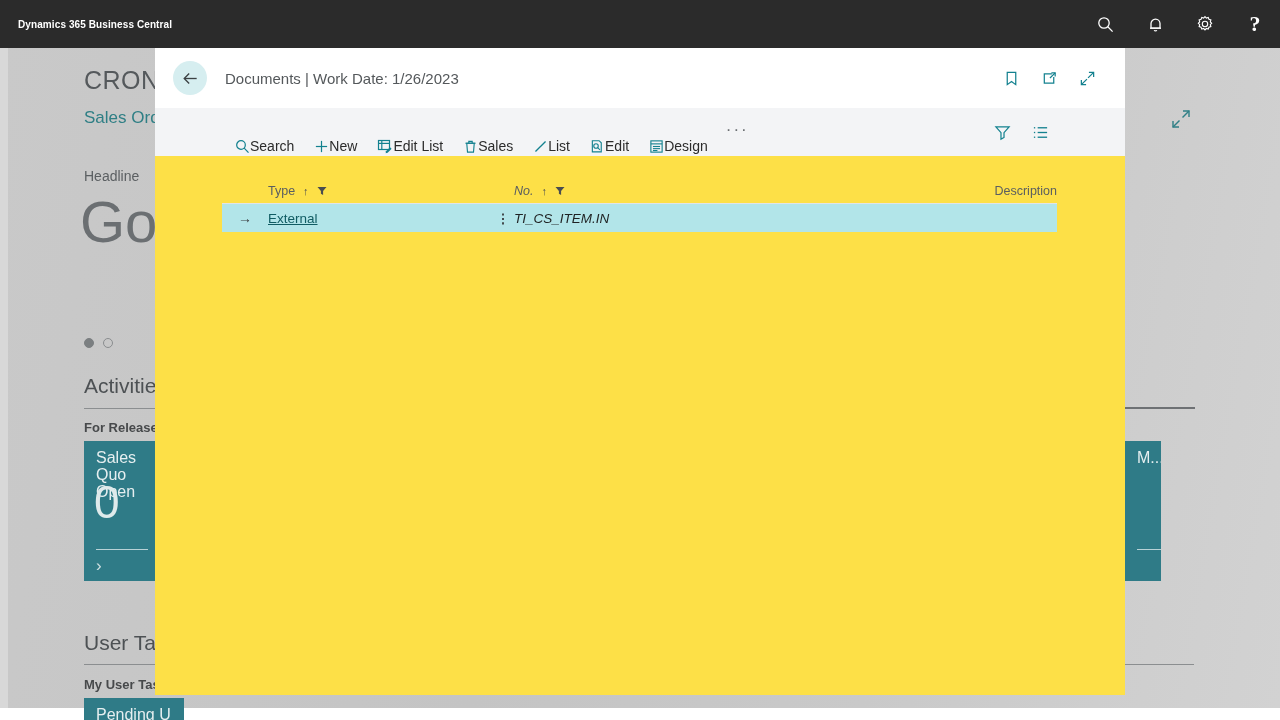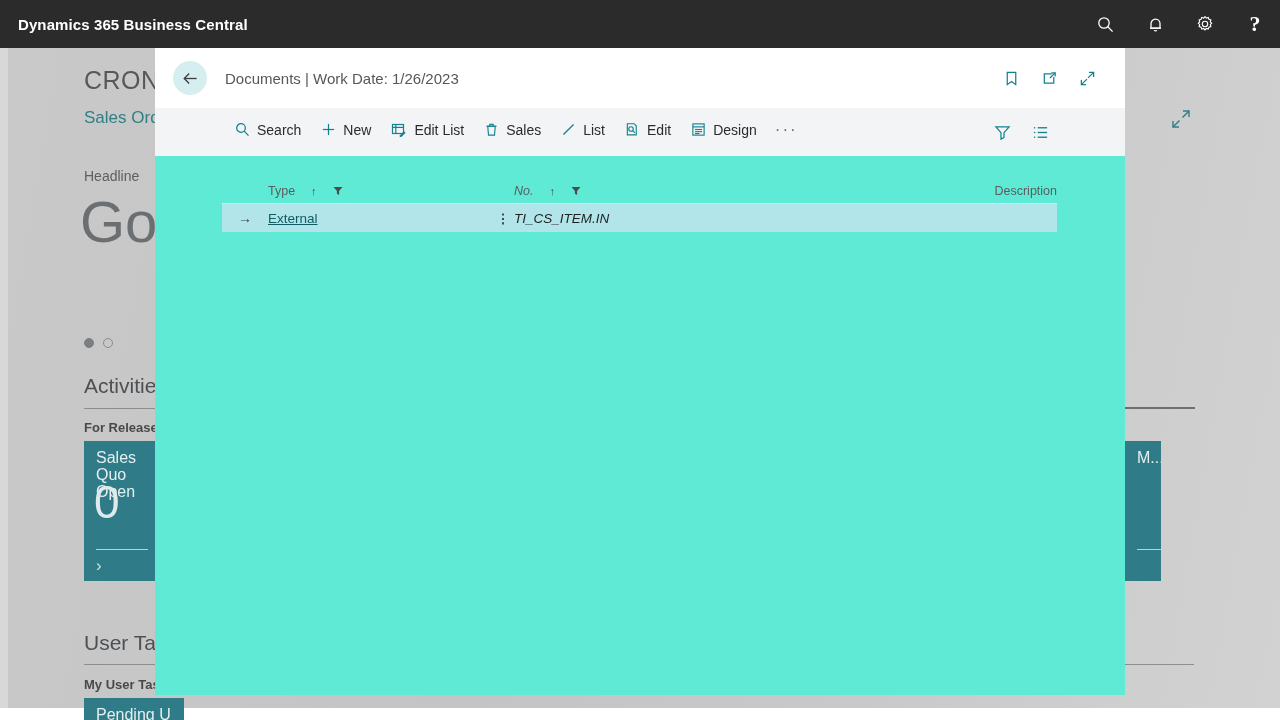"Dynamics 365 Business Central" .topbar-title { font-size: 15px -> 10px }
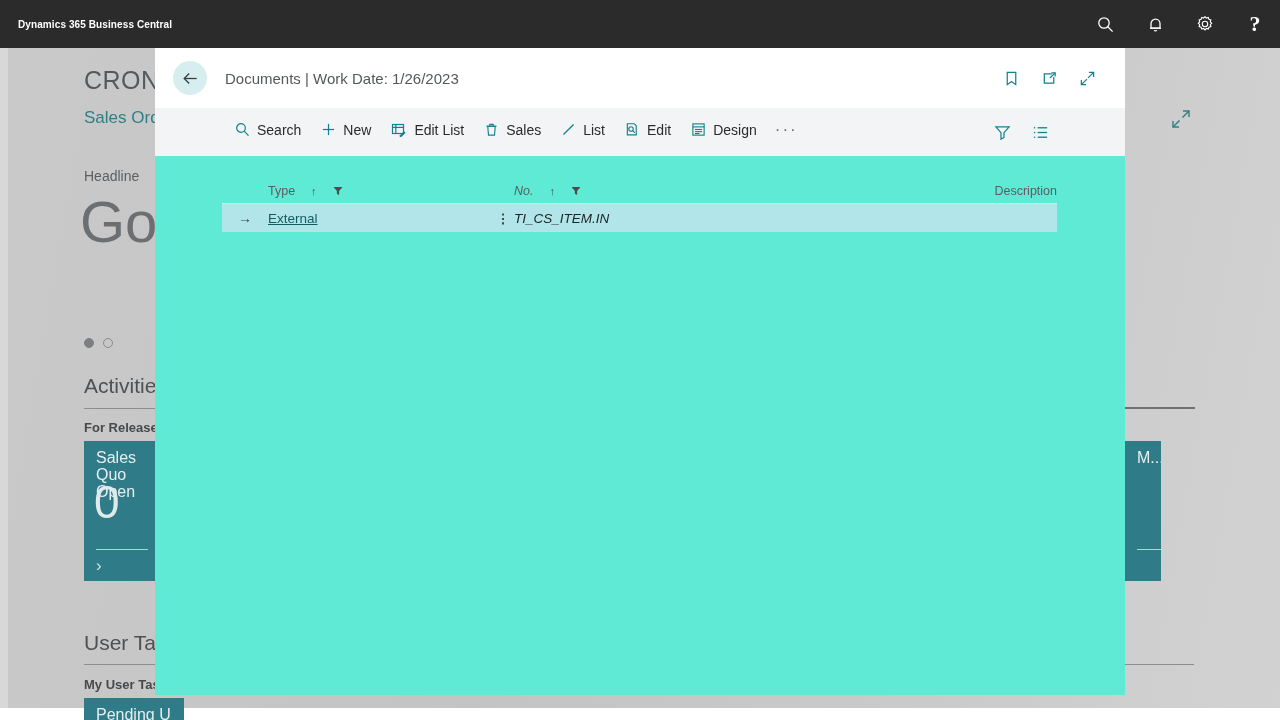"Documents | Work Date: 1/26/2023" .dialog { background: #5eead4 -> #fde047 }
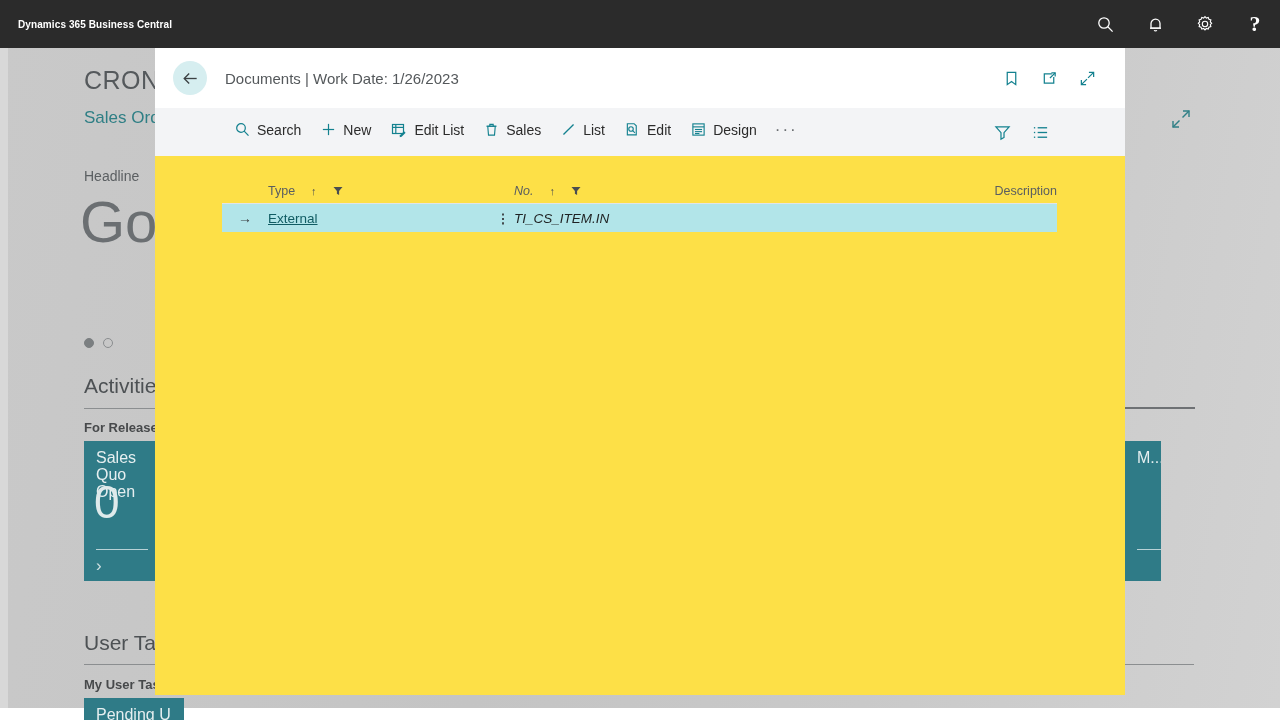"Search" .tb-item { align-items: flex-start -> flex-end; gap: 7px -> none }
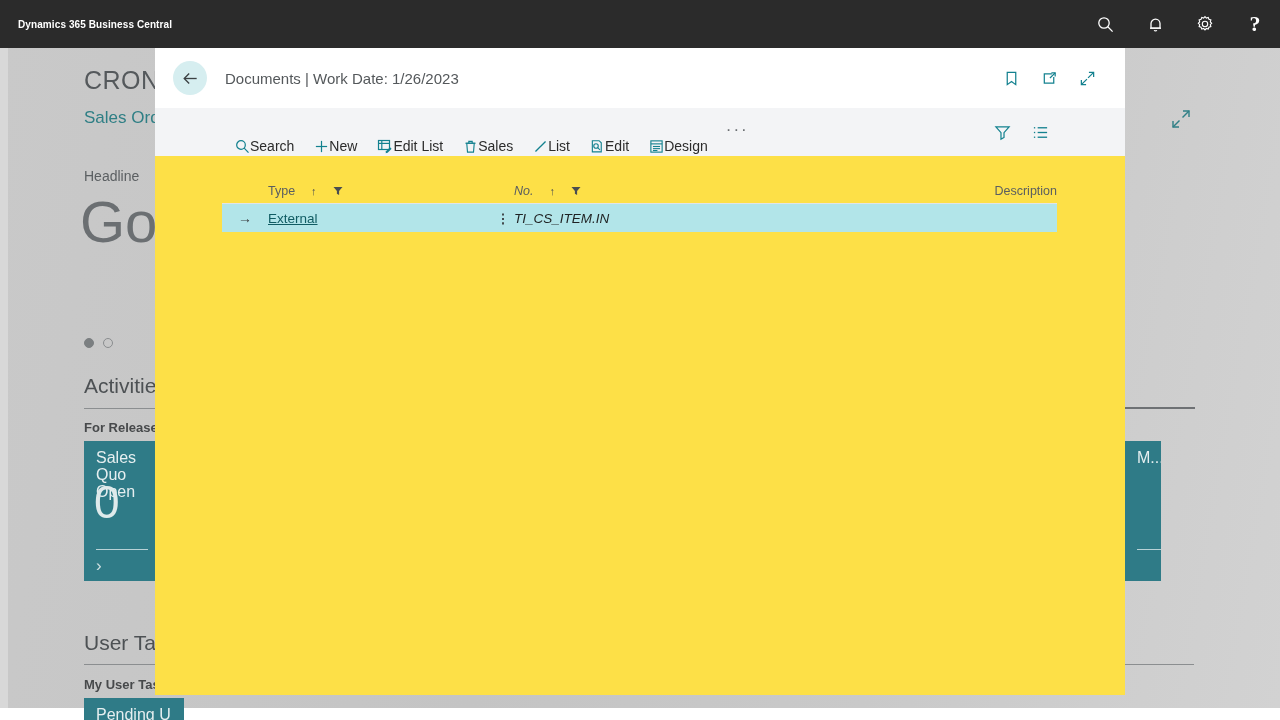"Type" .grid-head .hcell { gap: 16px -> 8px }
